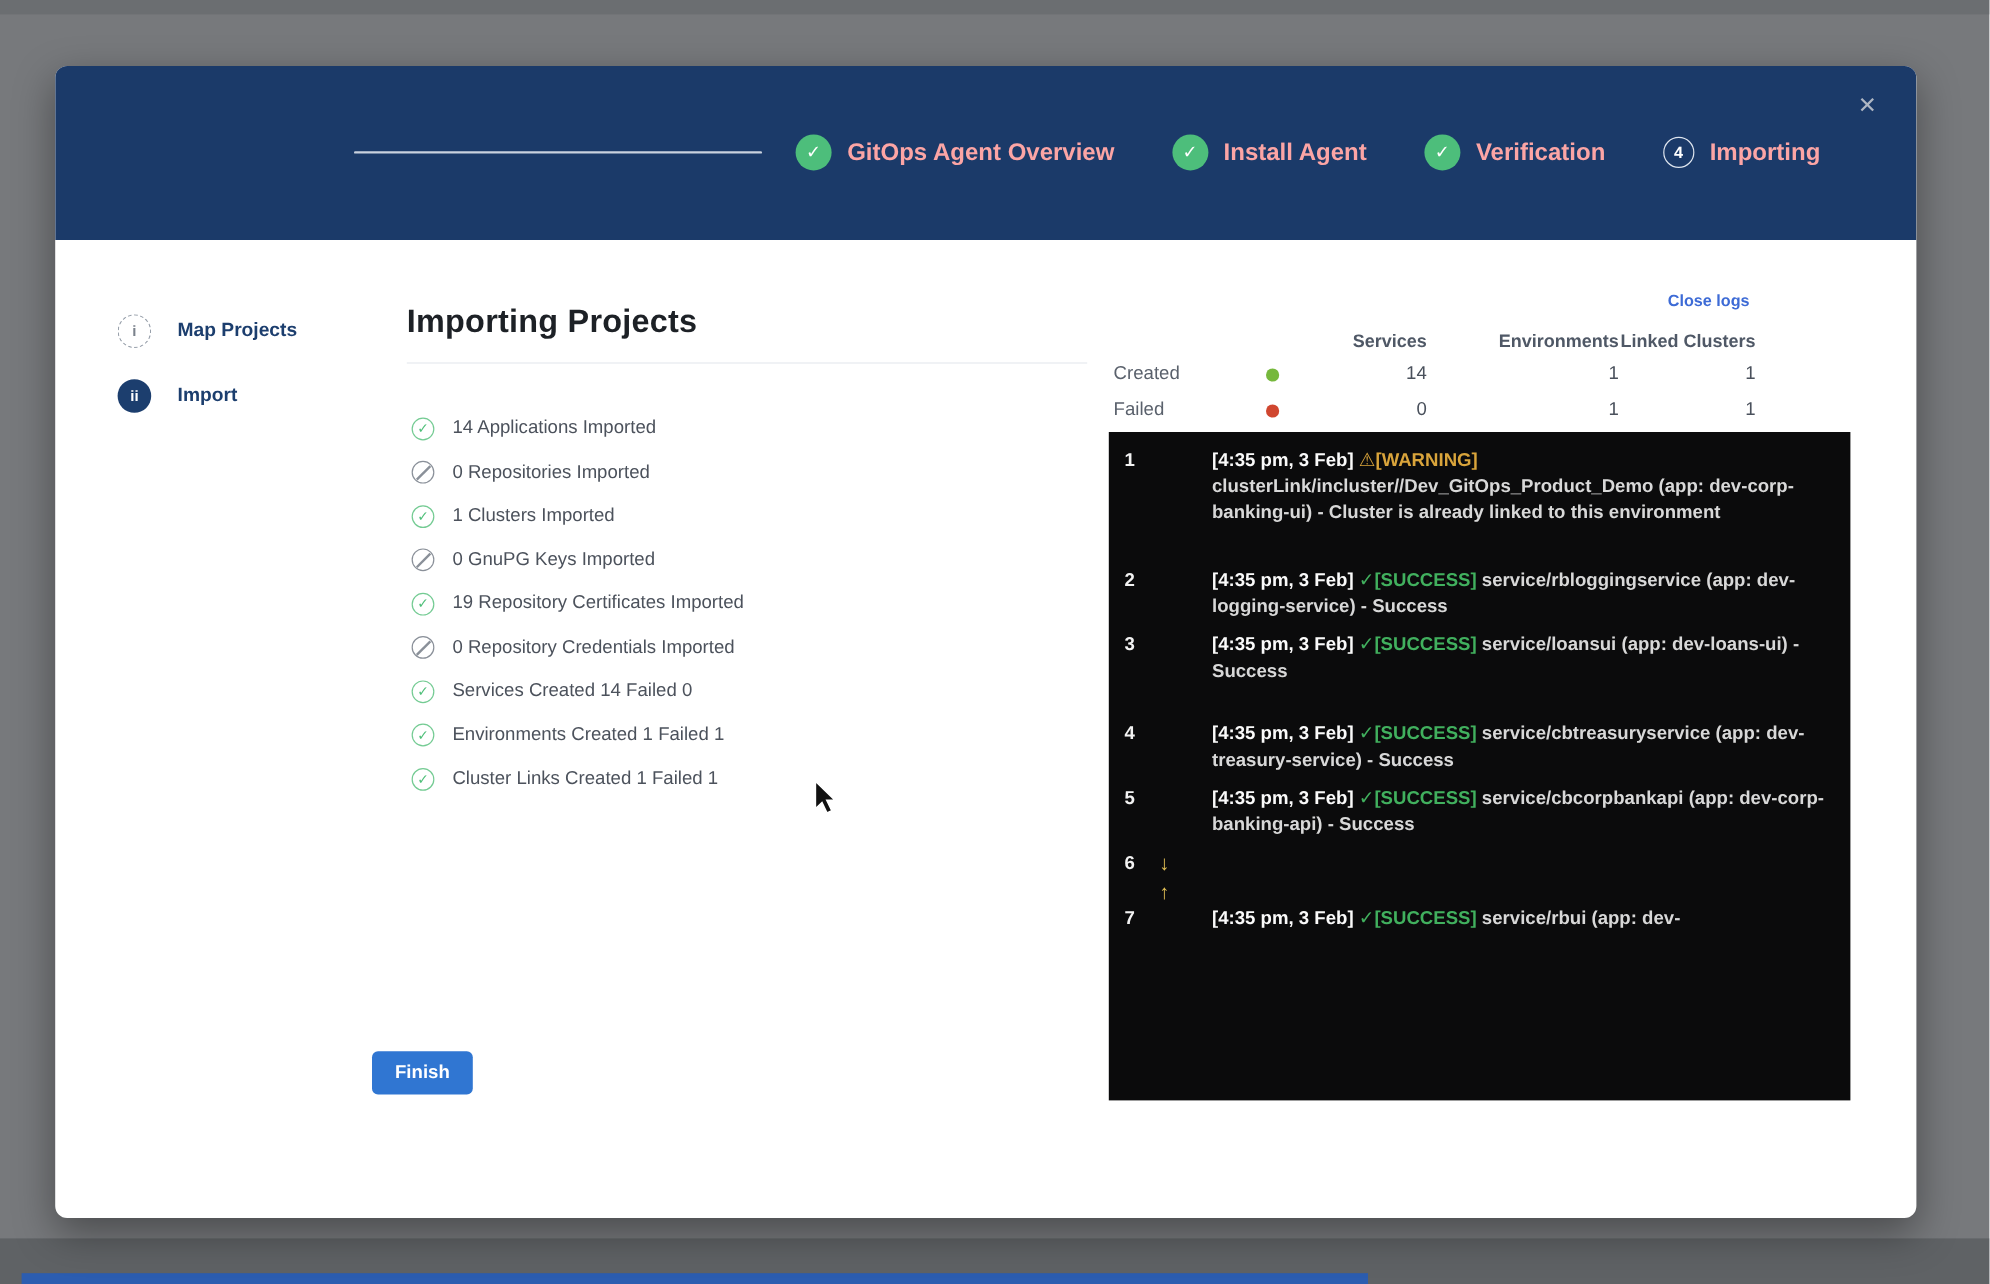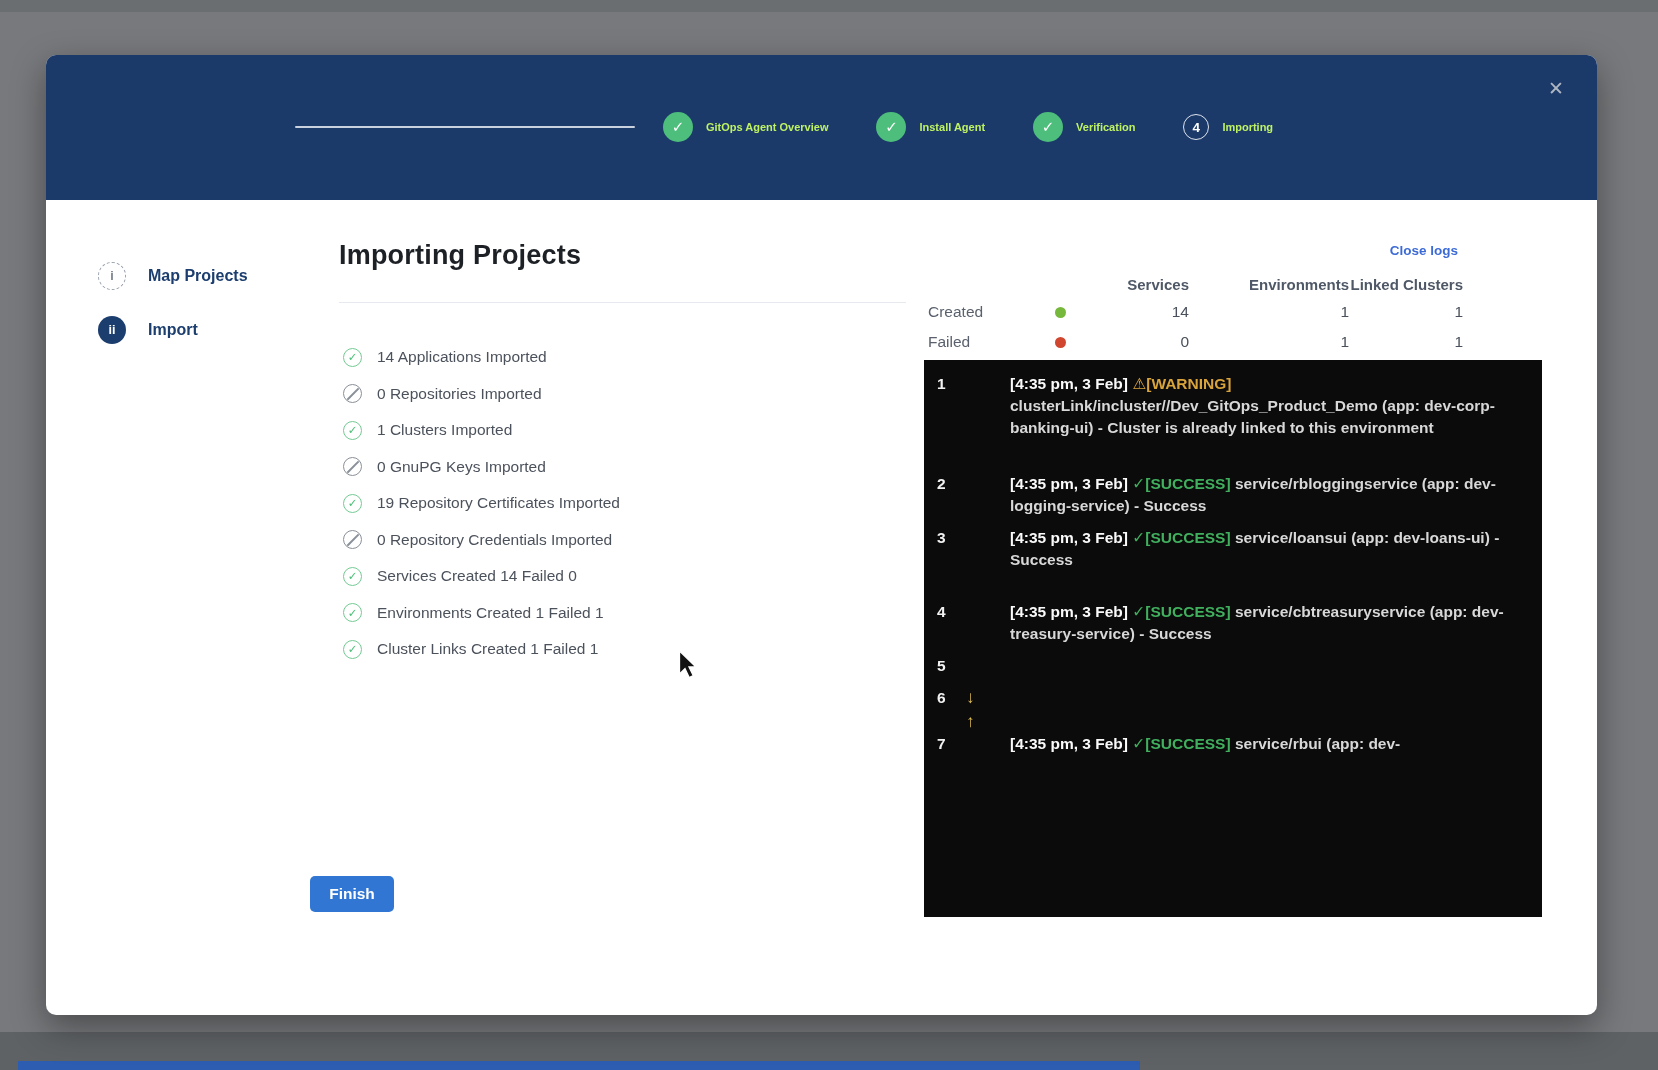"GitOps Agent Overview" .step-label { color: #bef264 -> #fca5a5; font-size: 11px -> 20px }
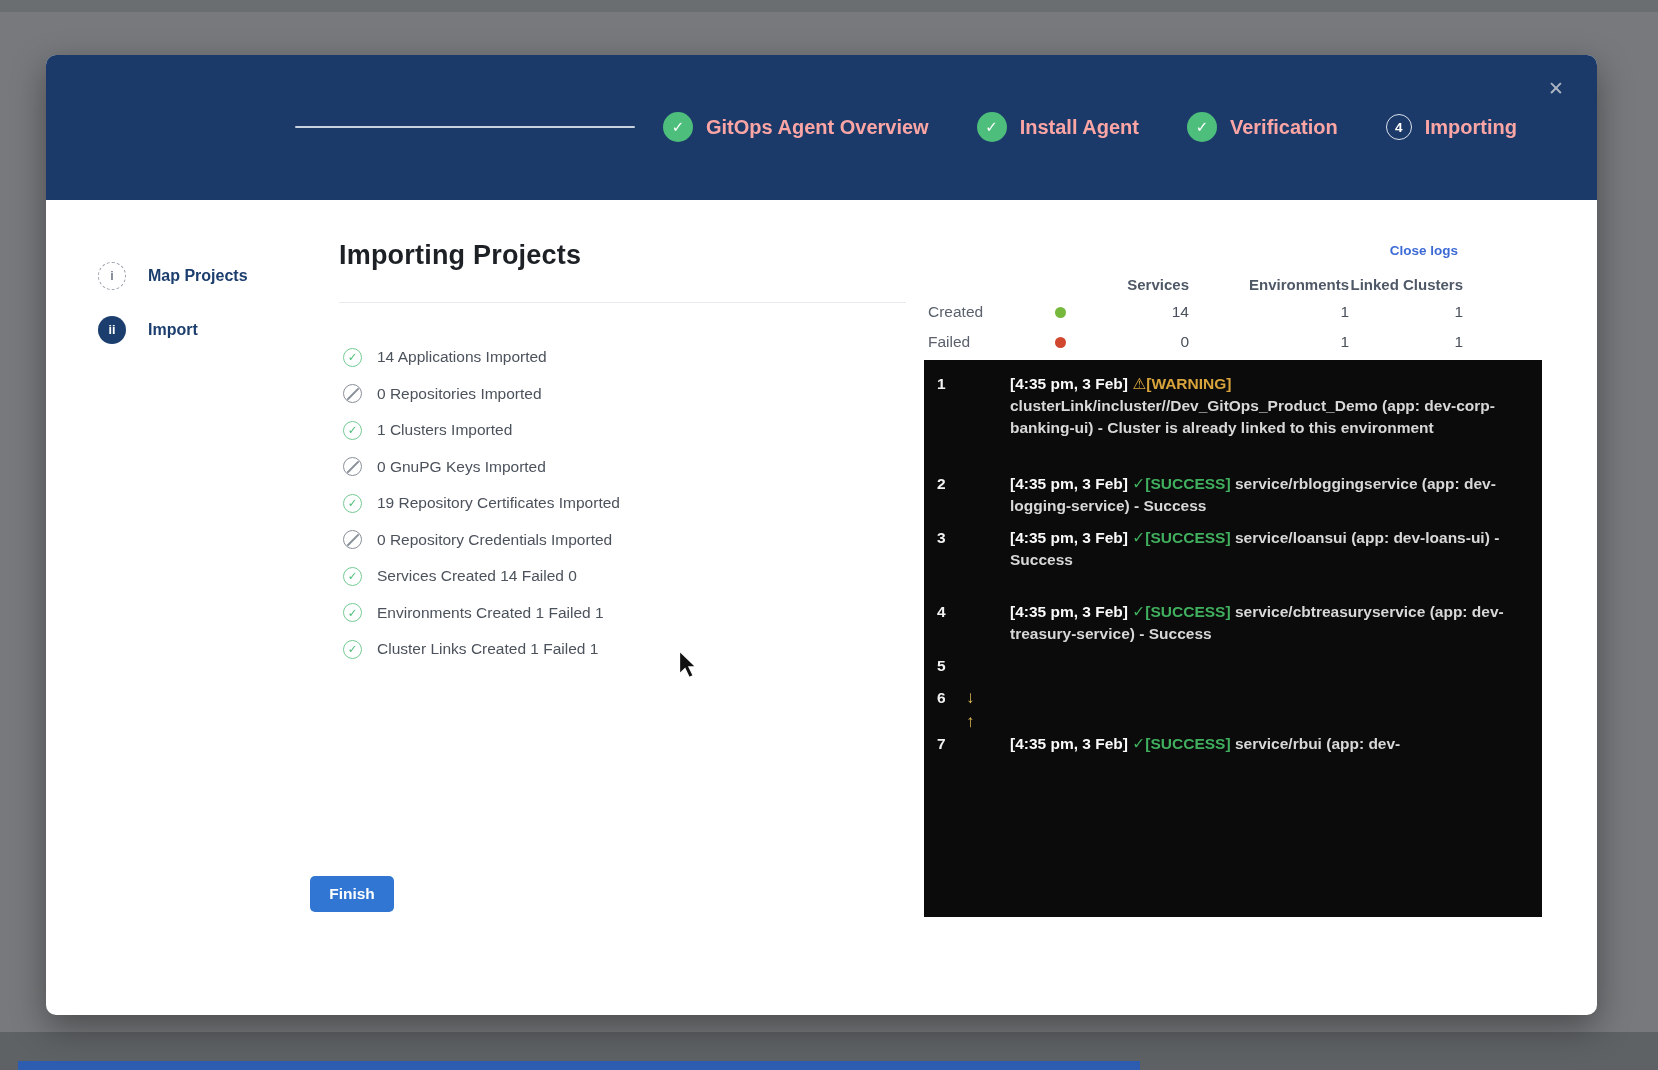"Importing Projects" .main-title { top: 185px -> 198px }
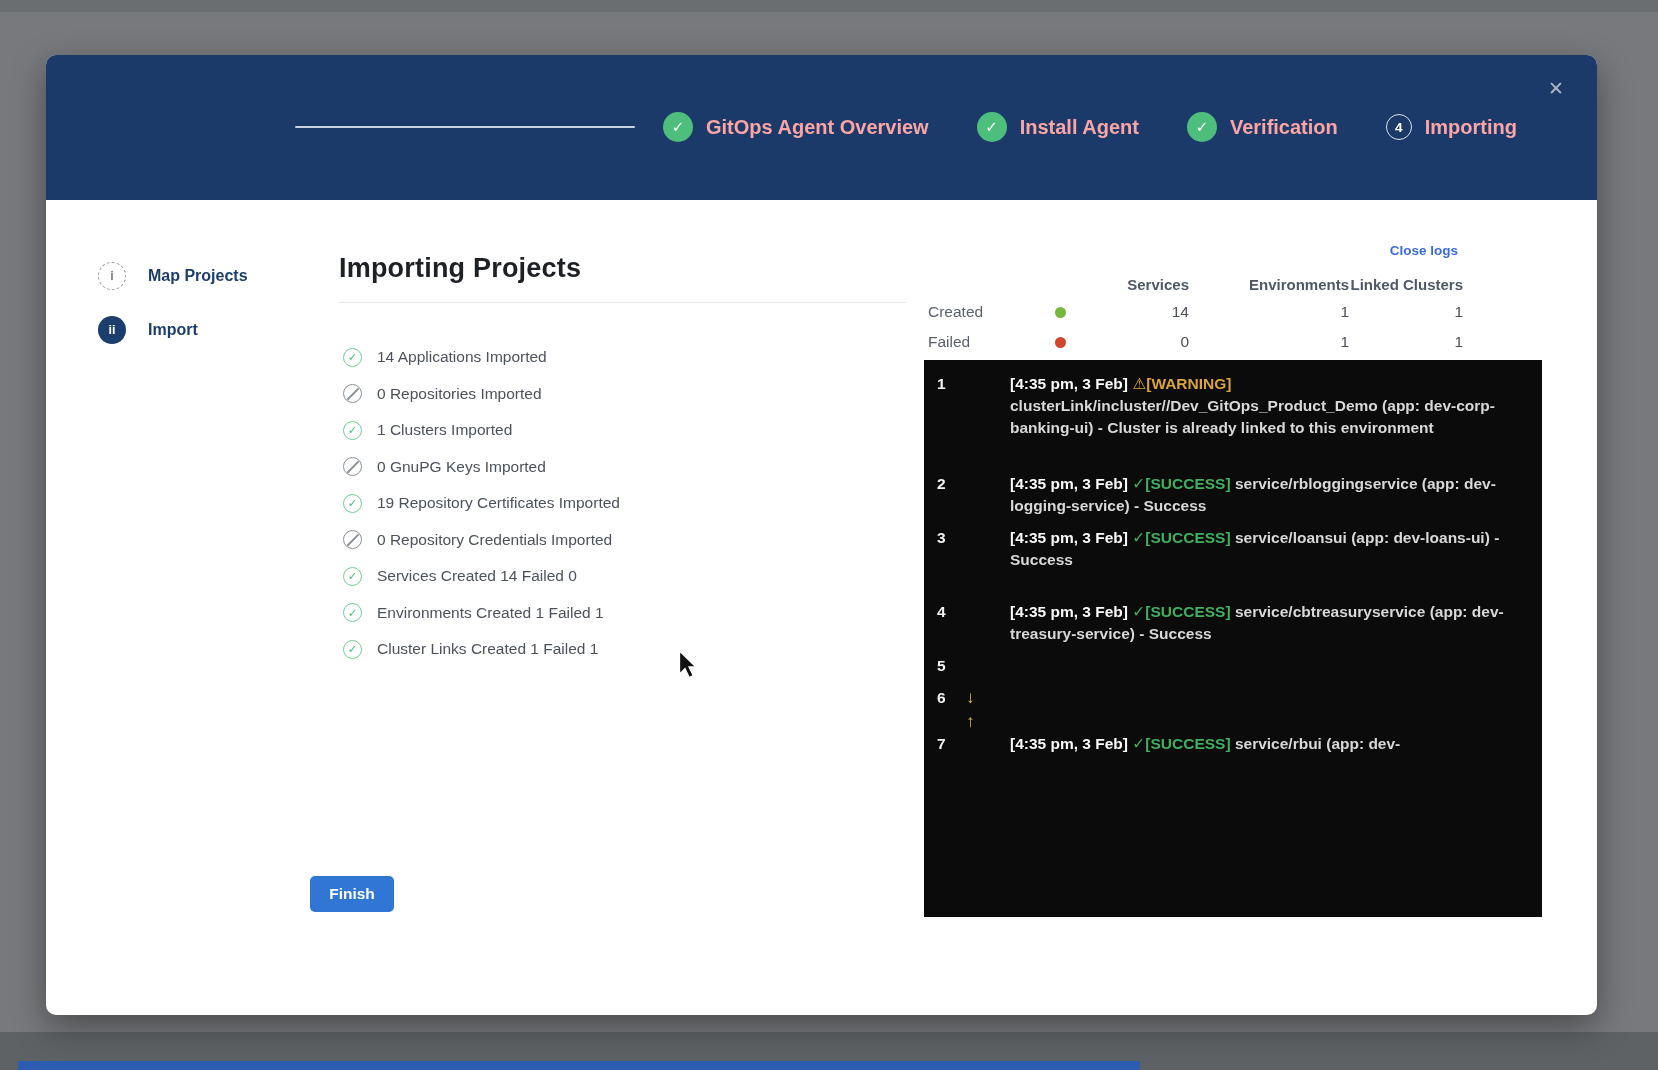"[4:35 pm, 3 Feb] ✓[SUCCESS] service/cbcorpbankapi (app:" p.log-text { html: none -> <p><span>[4:35 pm, 3 Feb]</span> <span>✓</span><span>[SUCCESS]</span> <span>service/cbcorpbankapi (app: dev-corp-banking-api) - Success</span></p> }
